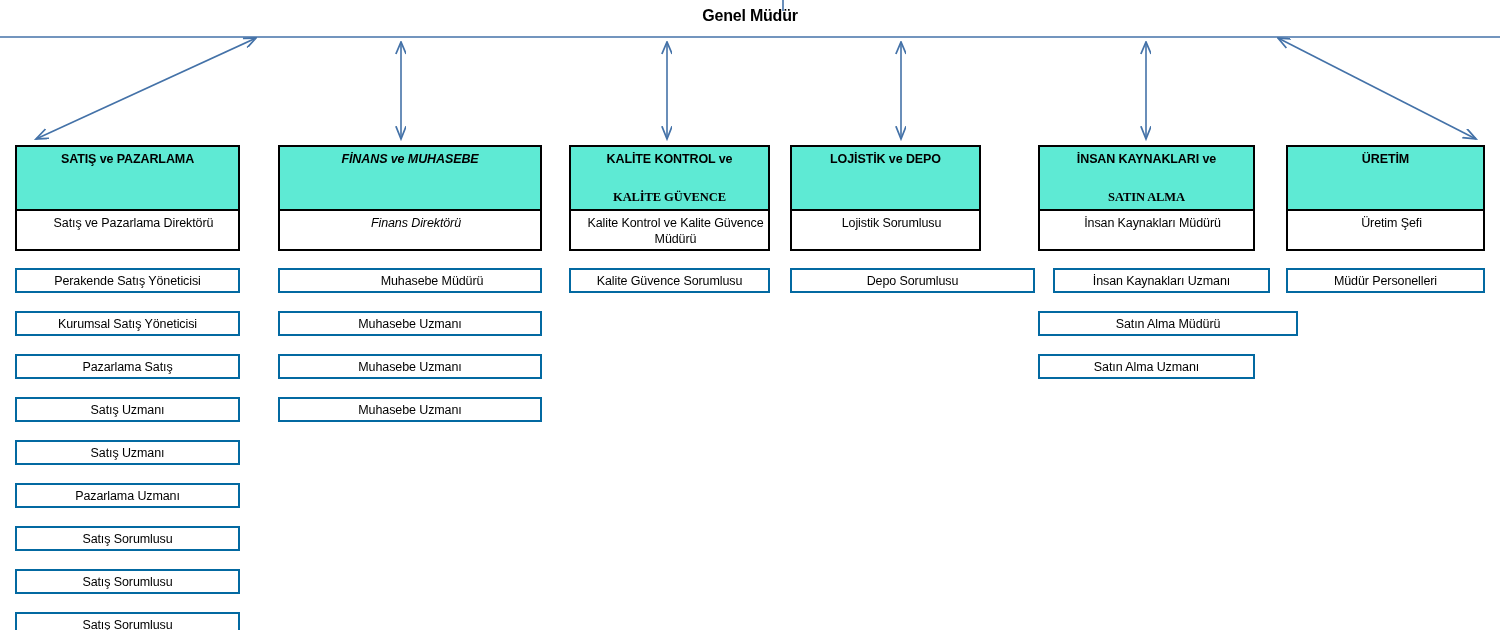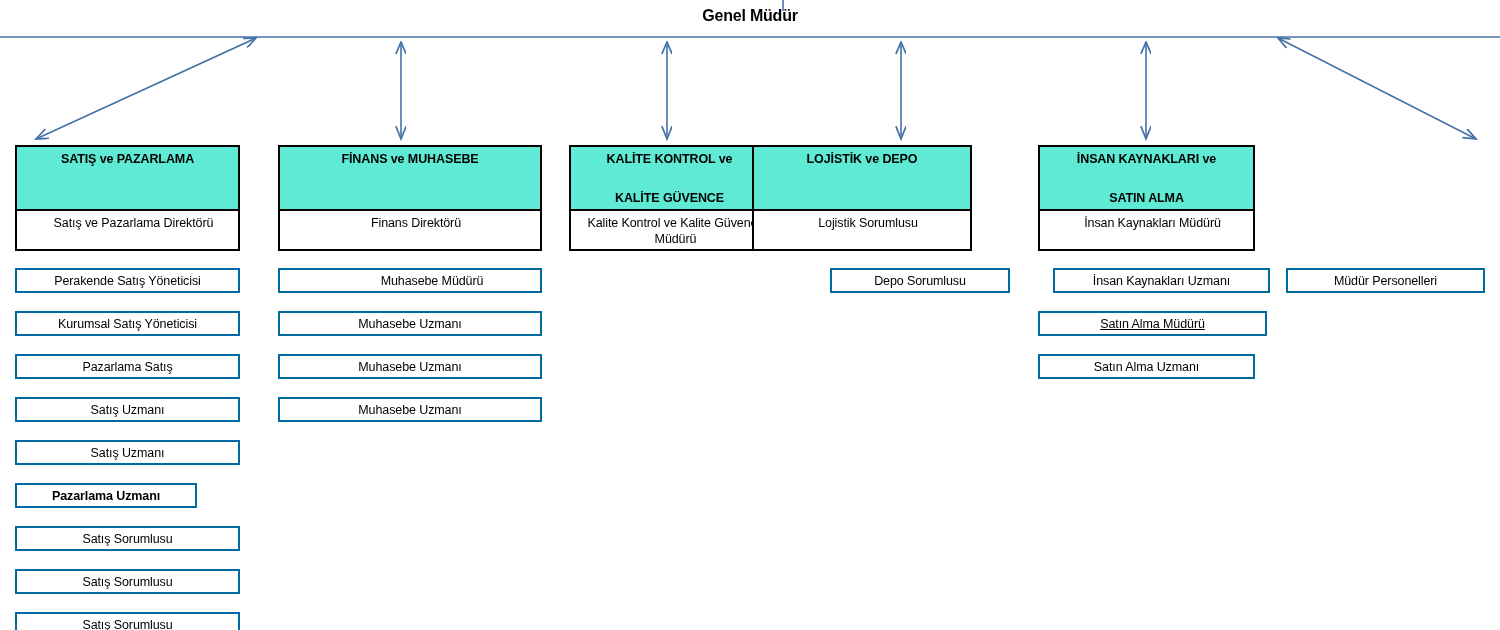"FİNANS ve MUHASEBE" div.column { font-style: none -> italic }
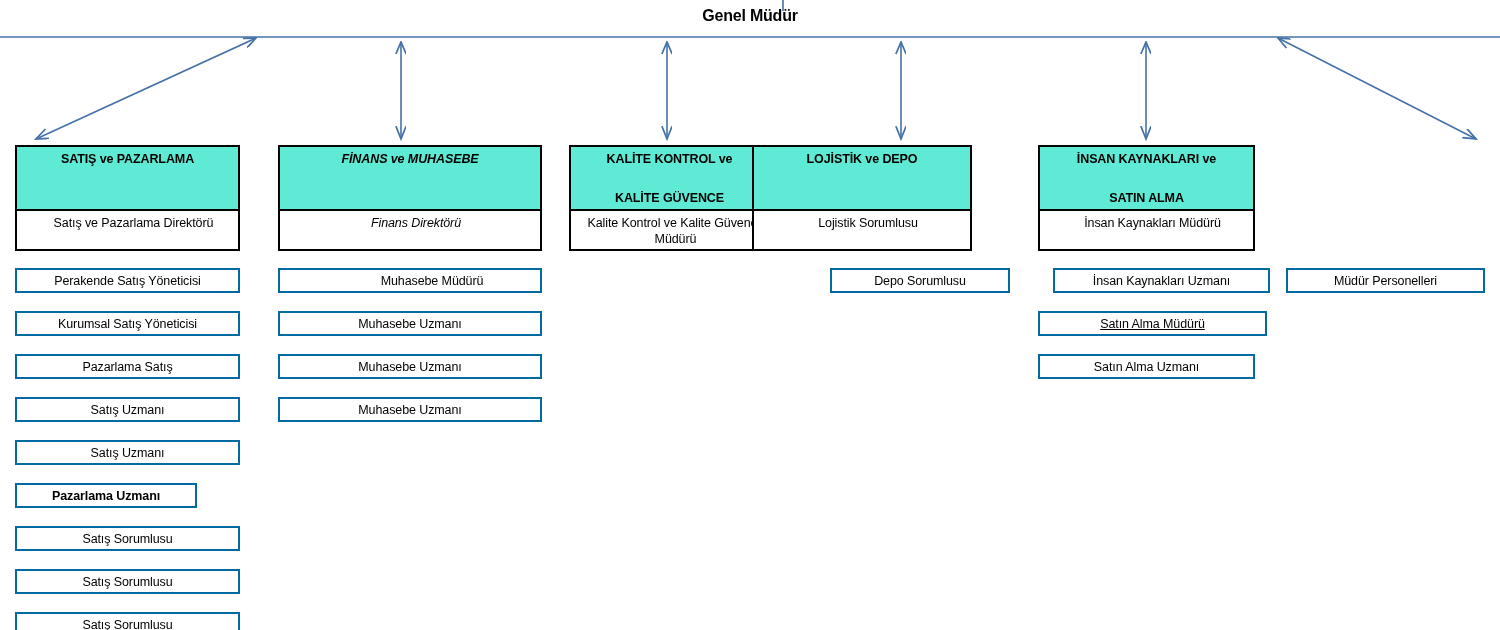"LOJİSTİK ve DEPO" div.column { left: 752px -> 790px; width: 220px -> 191px }
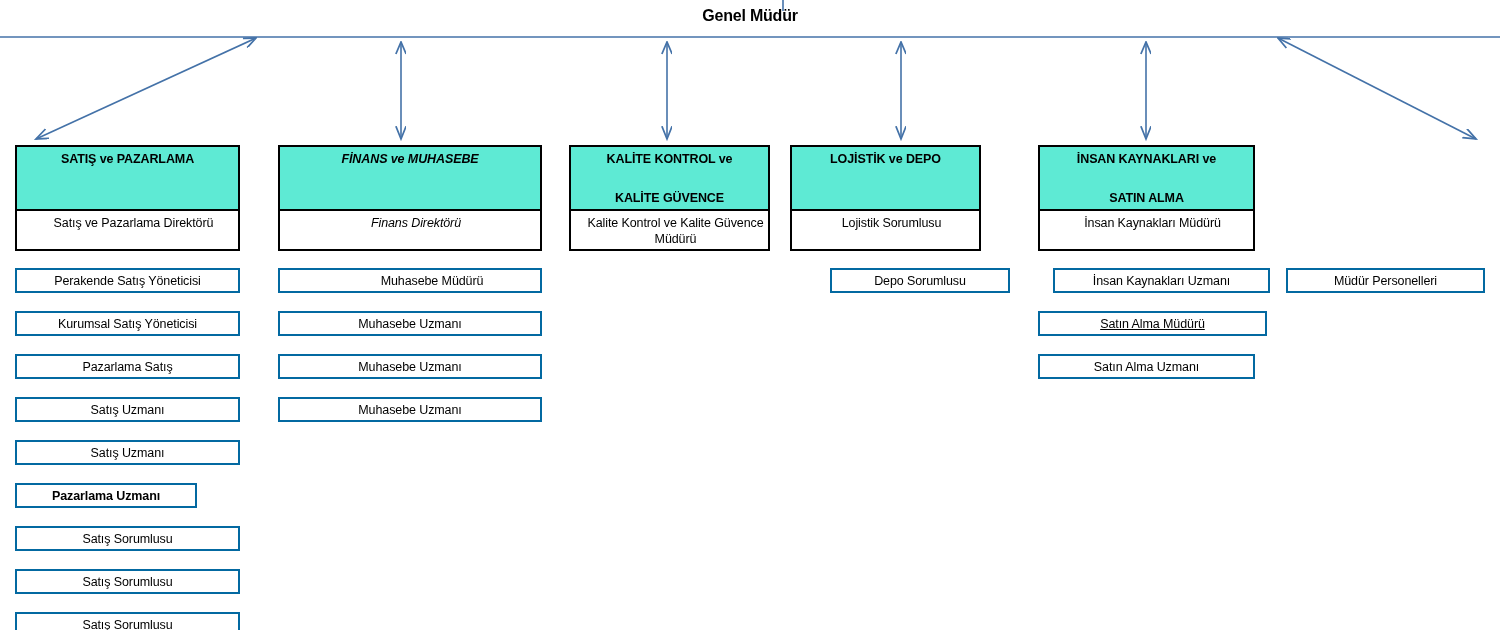"ÜRETİM" div.column { html: none -> <div> <div> <span>ÜRETİM</span> </div> <div> <span>Üretim Şefi</span> </div> </div> }
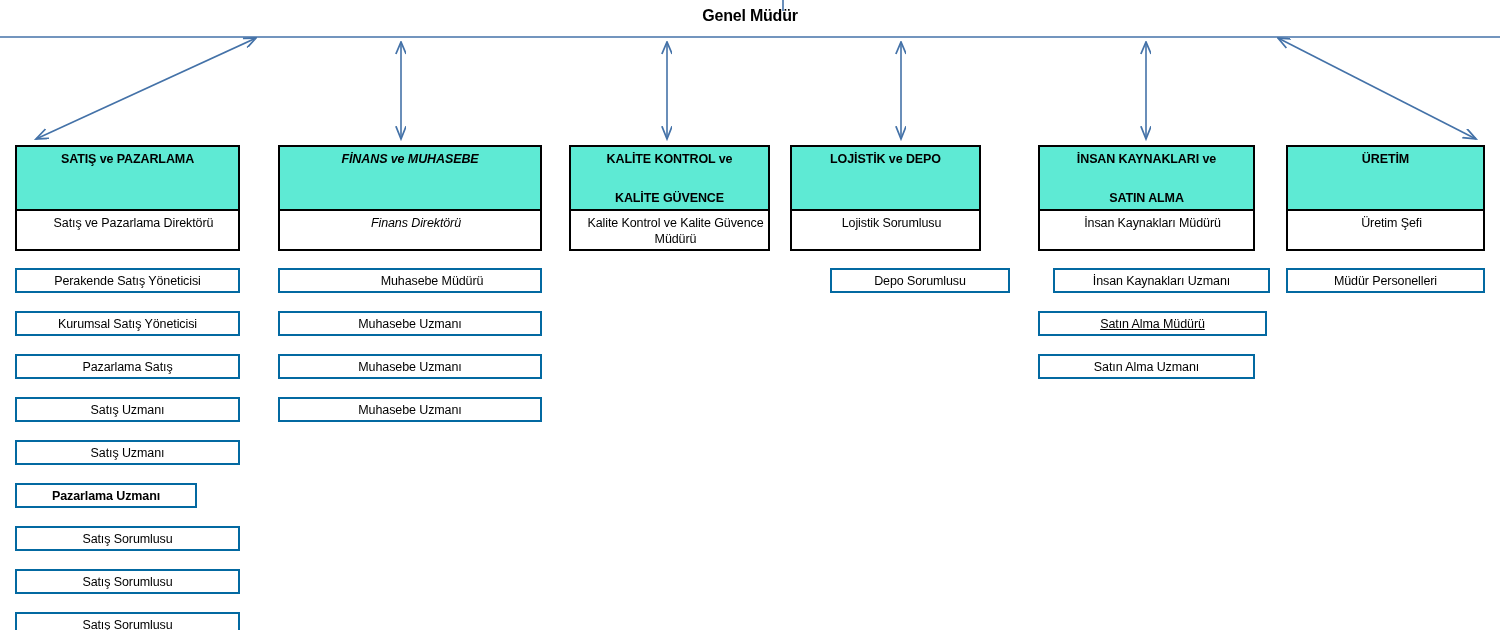"KALİTE GÜVENCE" .dept-header .line2 { font-family: none -> Liberation Serif, serif }
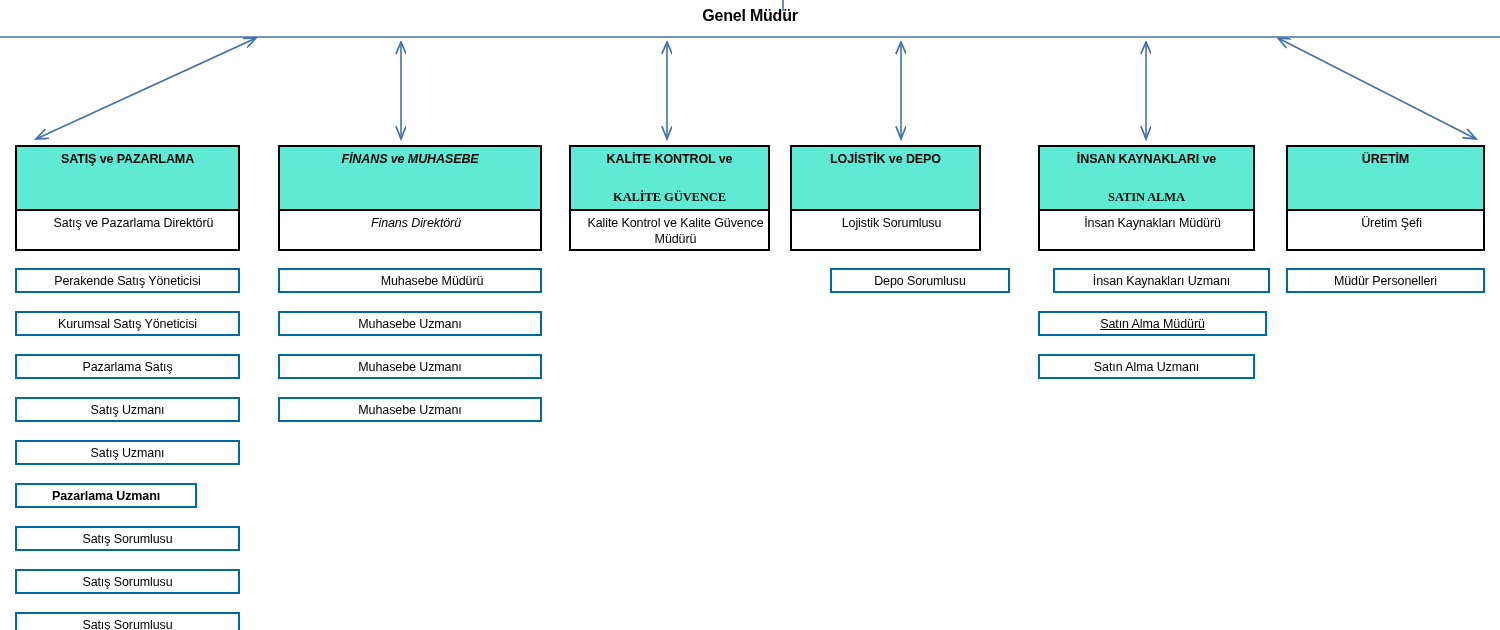"Kalite Güvence Sorumlusu" div.member-box { html: none -> <div> <span>Kalite Güvence Sorumlusu</span> </div> }
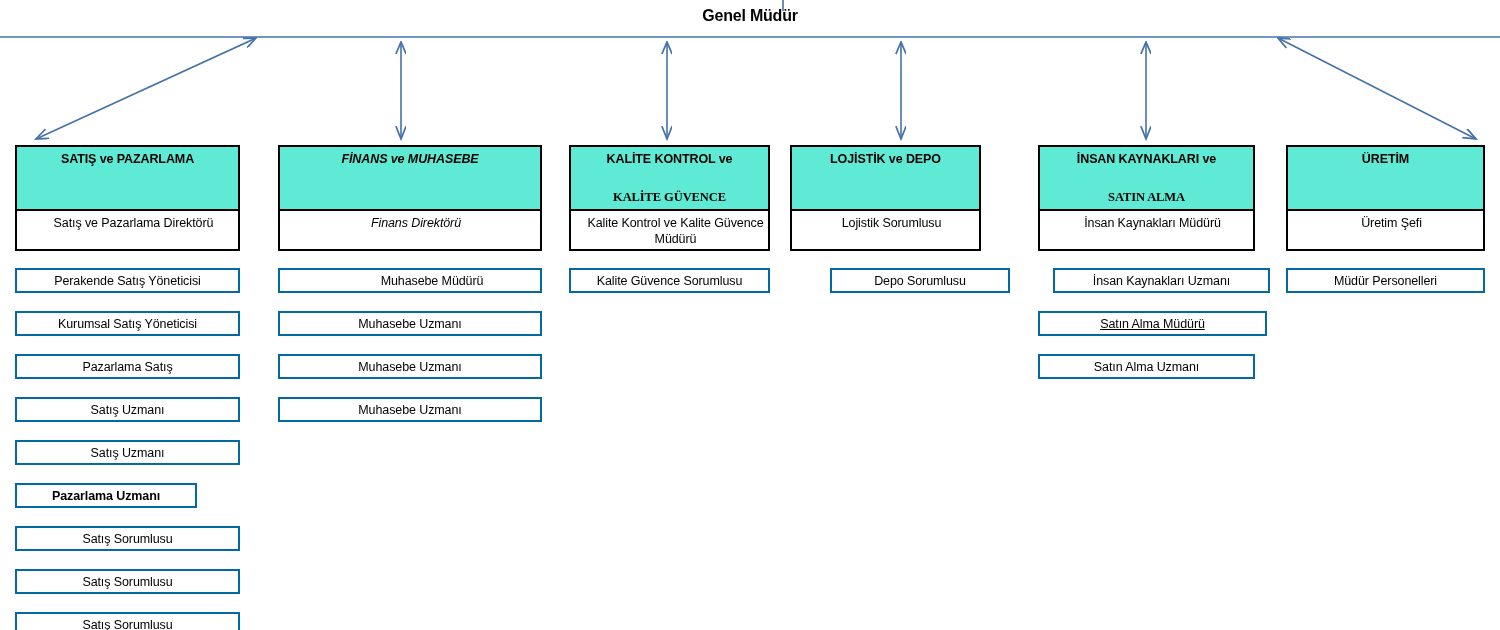"Depo Sorumlusu" div.member-box { left: 830px -> 790px; width: 180px -> 245px }
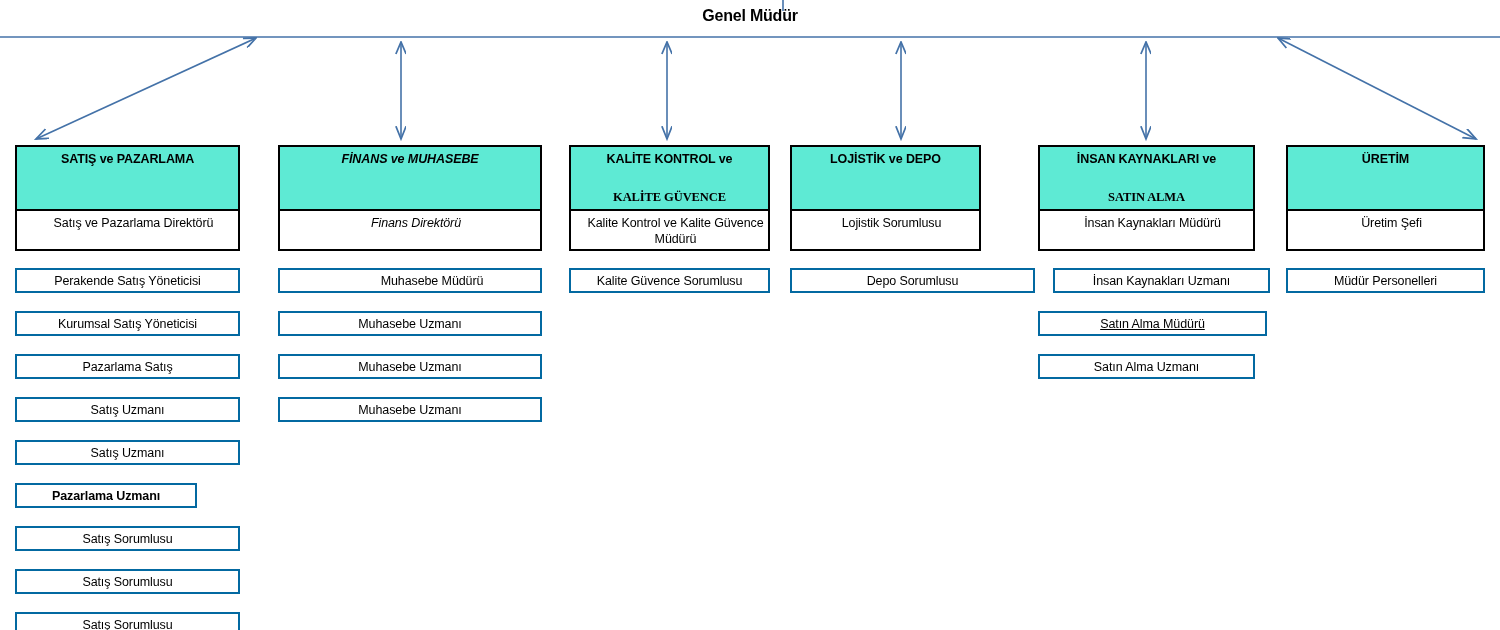"Satın Alma Müdürü" div.member-box { text-decoration: underline -> none; width: 229px -> 260px }
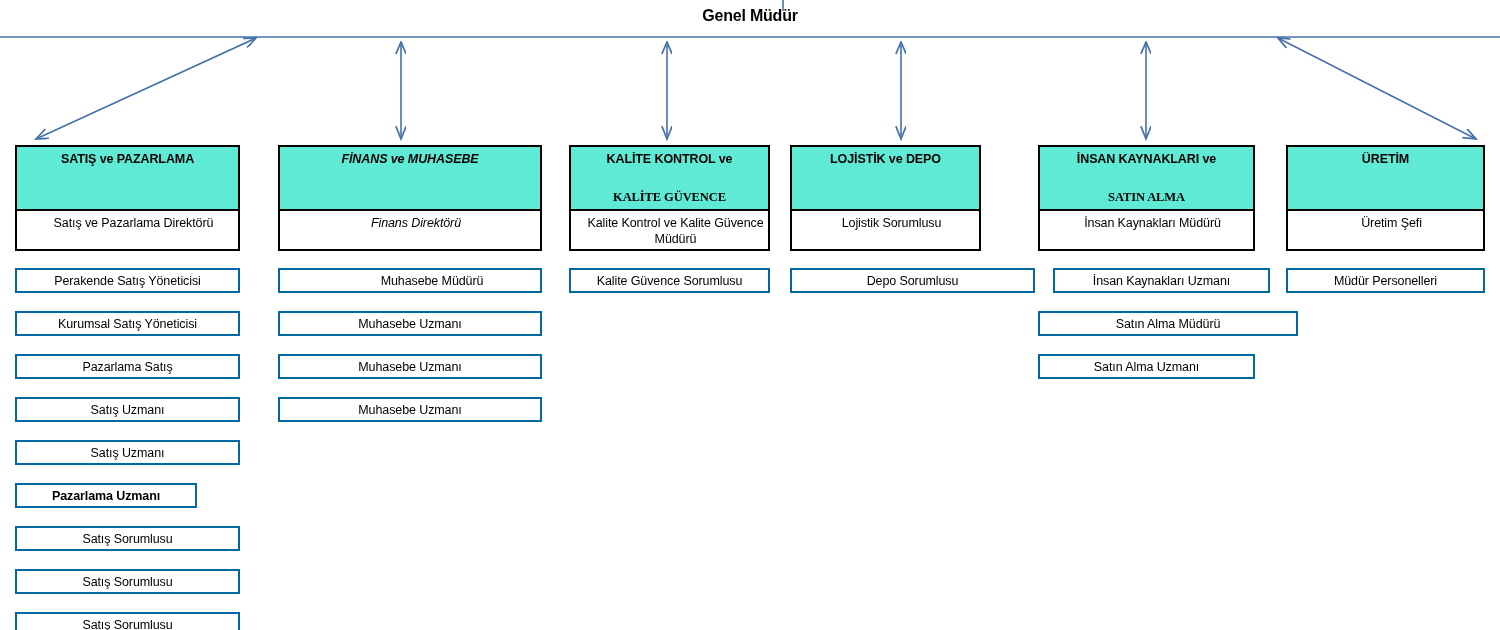"Pazarlama Uzmanı" div.member-box { font-weight: bold -> none; width: 182px -> 225px }
